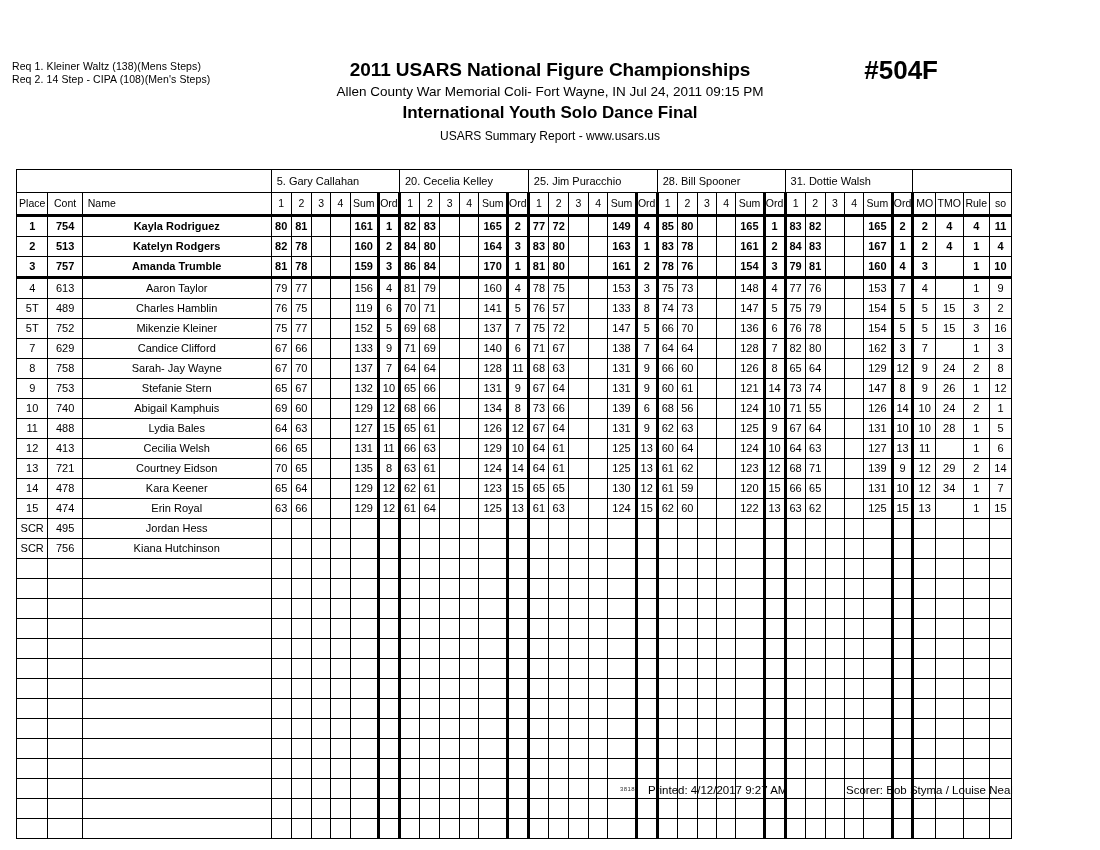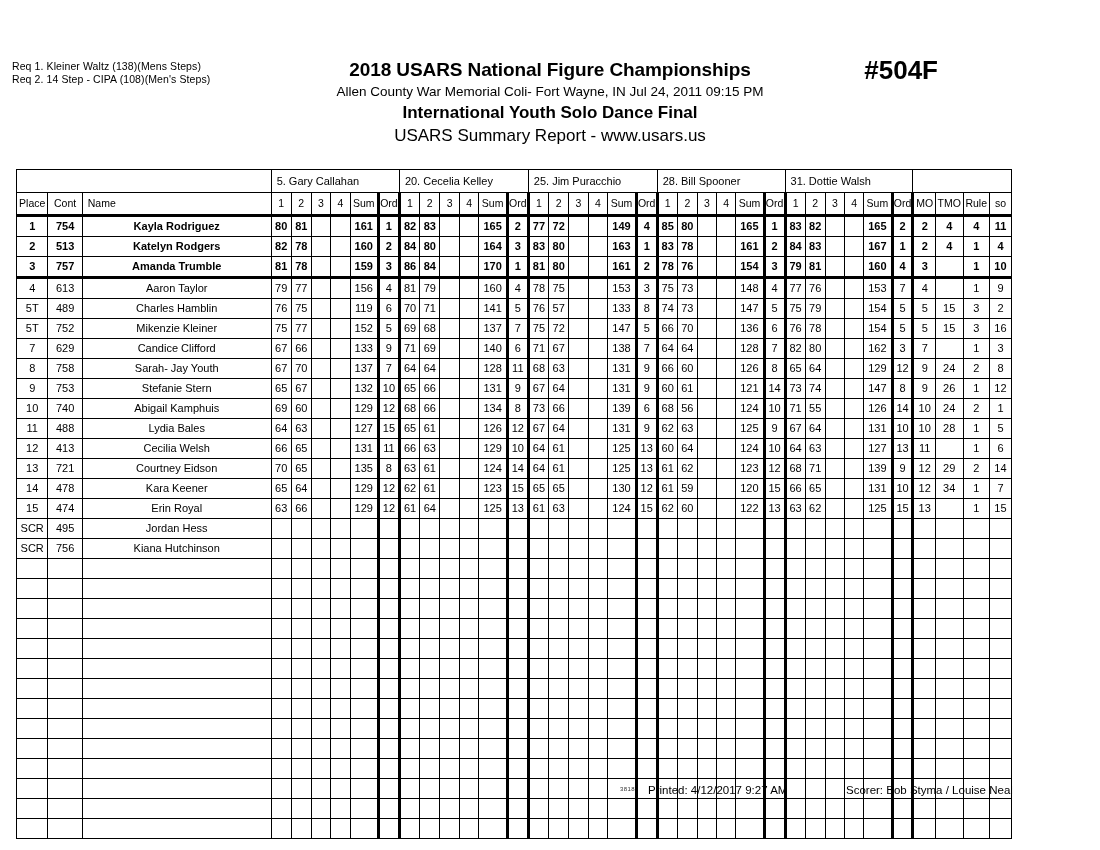"2018 USARS National Figure Championships" div.line1 { text: 2018 -> 2011 }
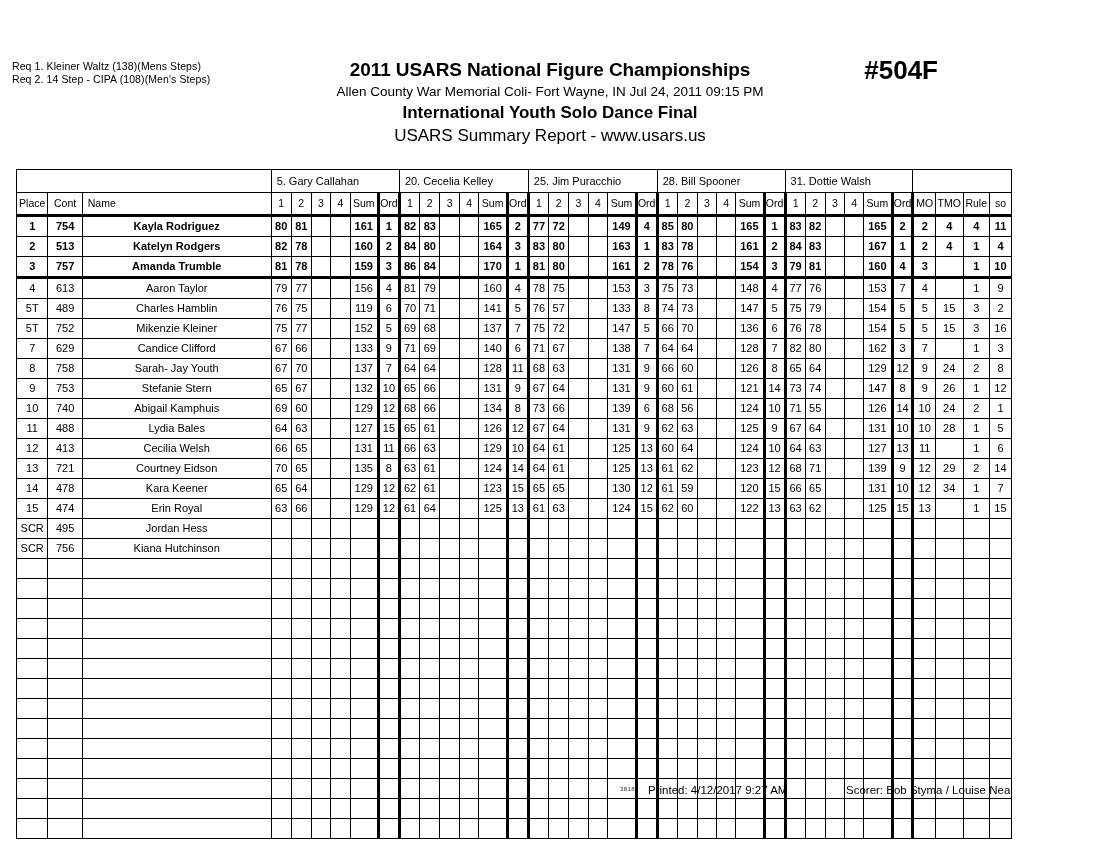"USARS Summary Report - www.usars.us" .hdr .line4 { font-size: 17px -> 12px }
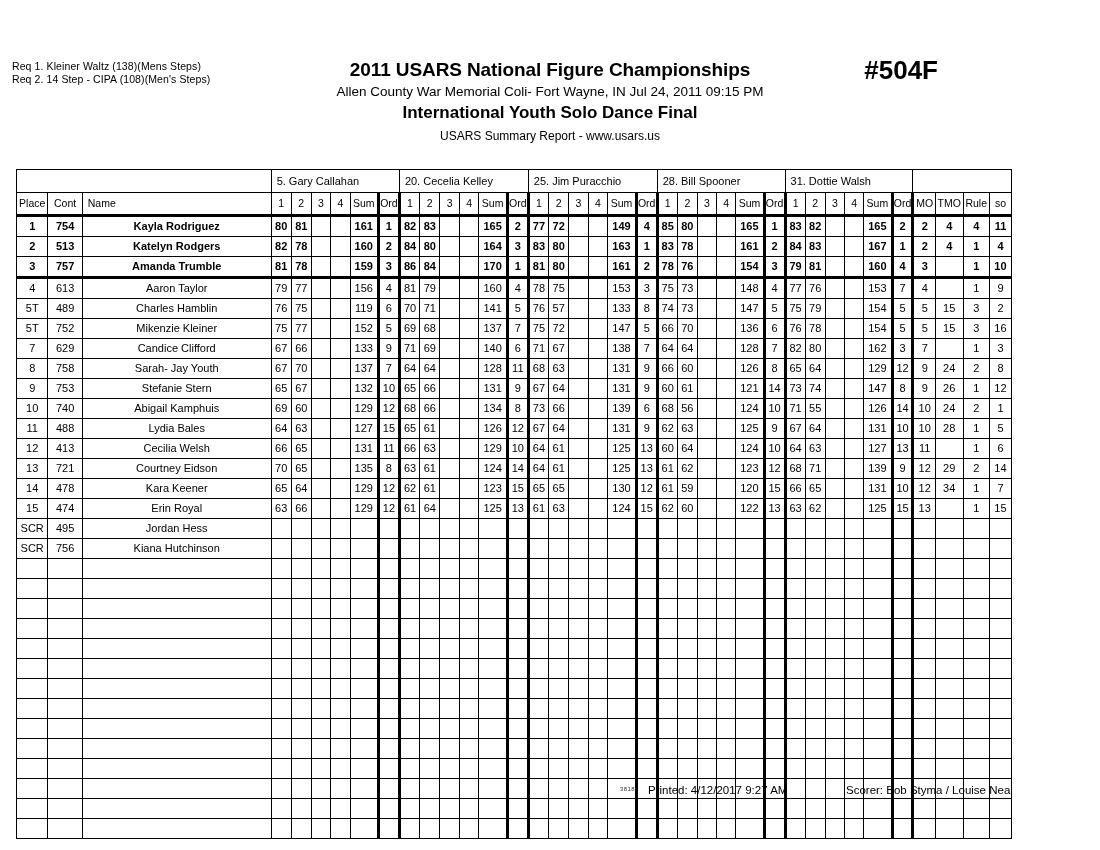"Sarah- Jay Youth" td.name { text: Youth -> Wayne }
